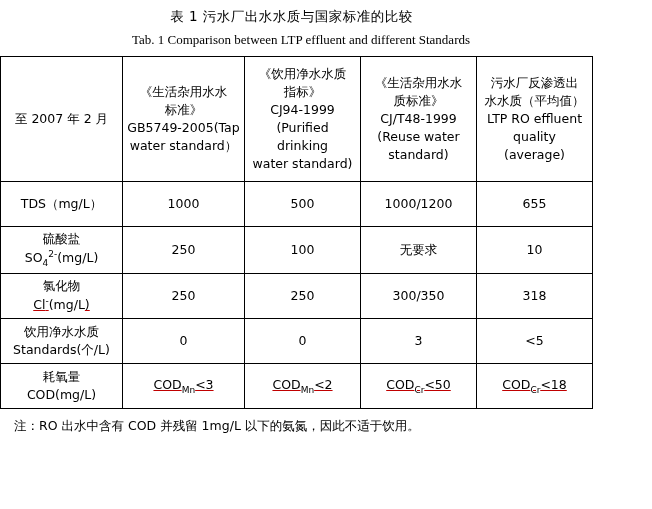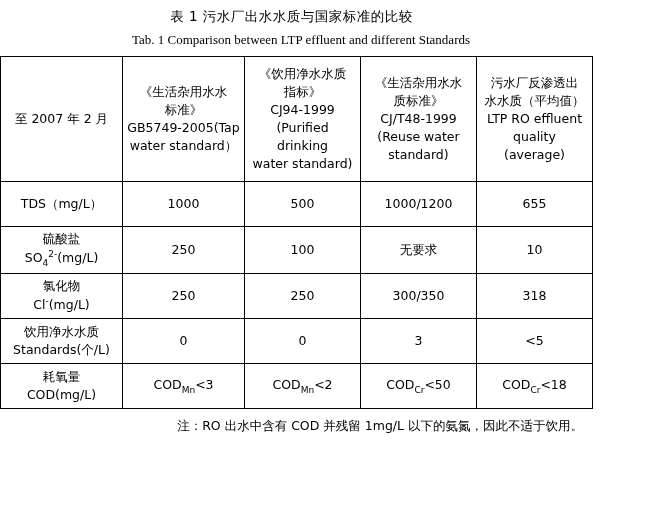"Cl-" .redu { text-decoration: none -> underline }
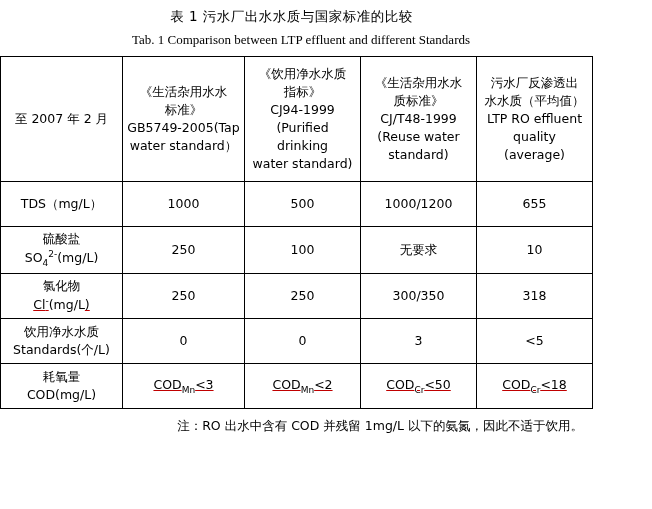"注：RO 出水中含有 COD 并残留 1mg/L" .note { padding-left: none -> 14px; text-align: right -> left }
